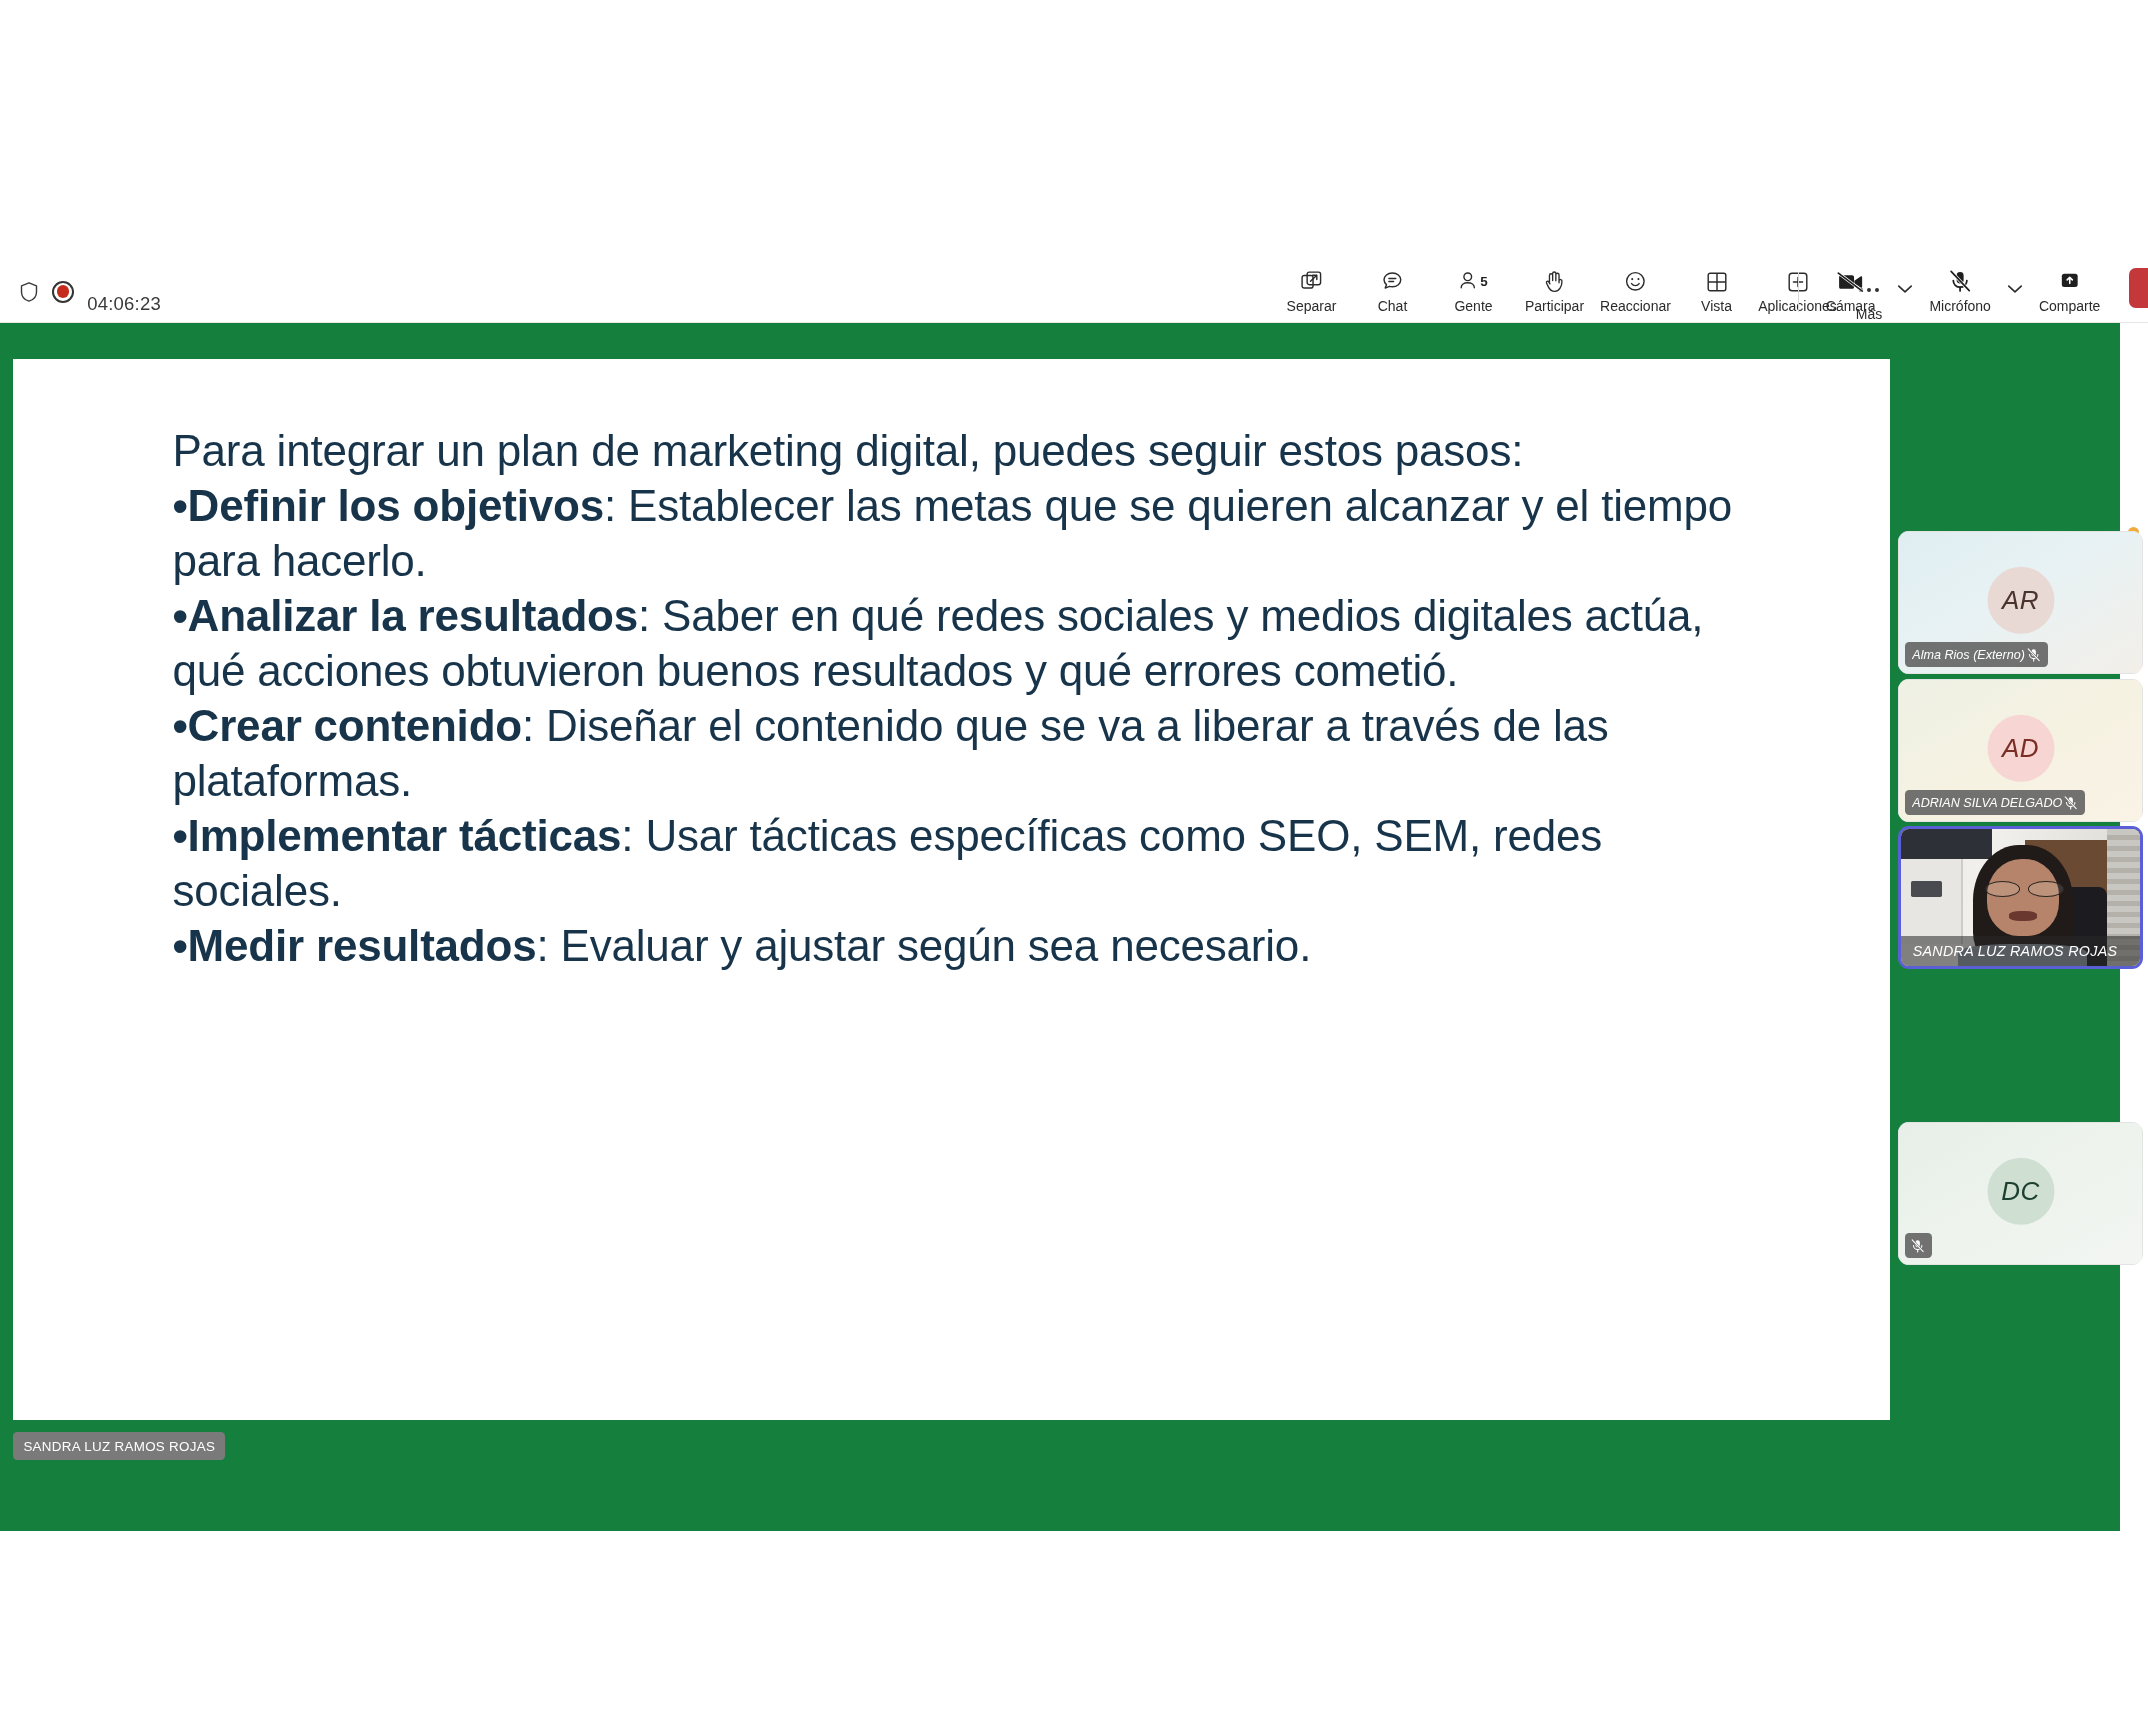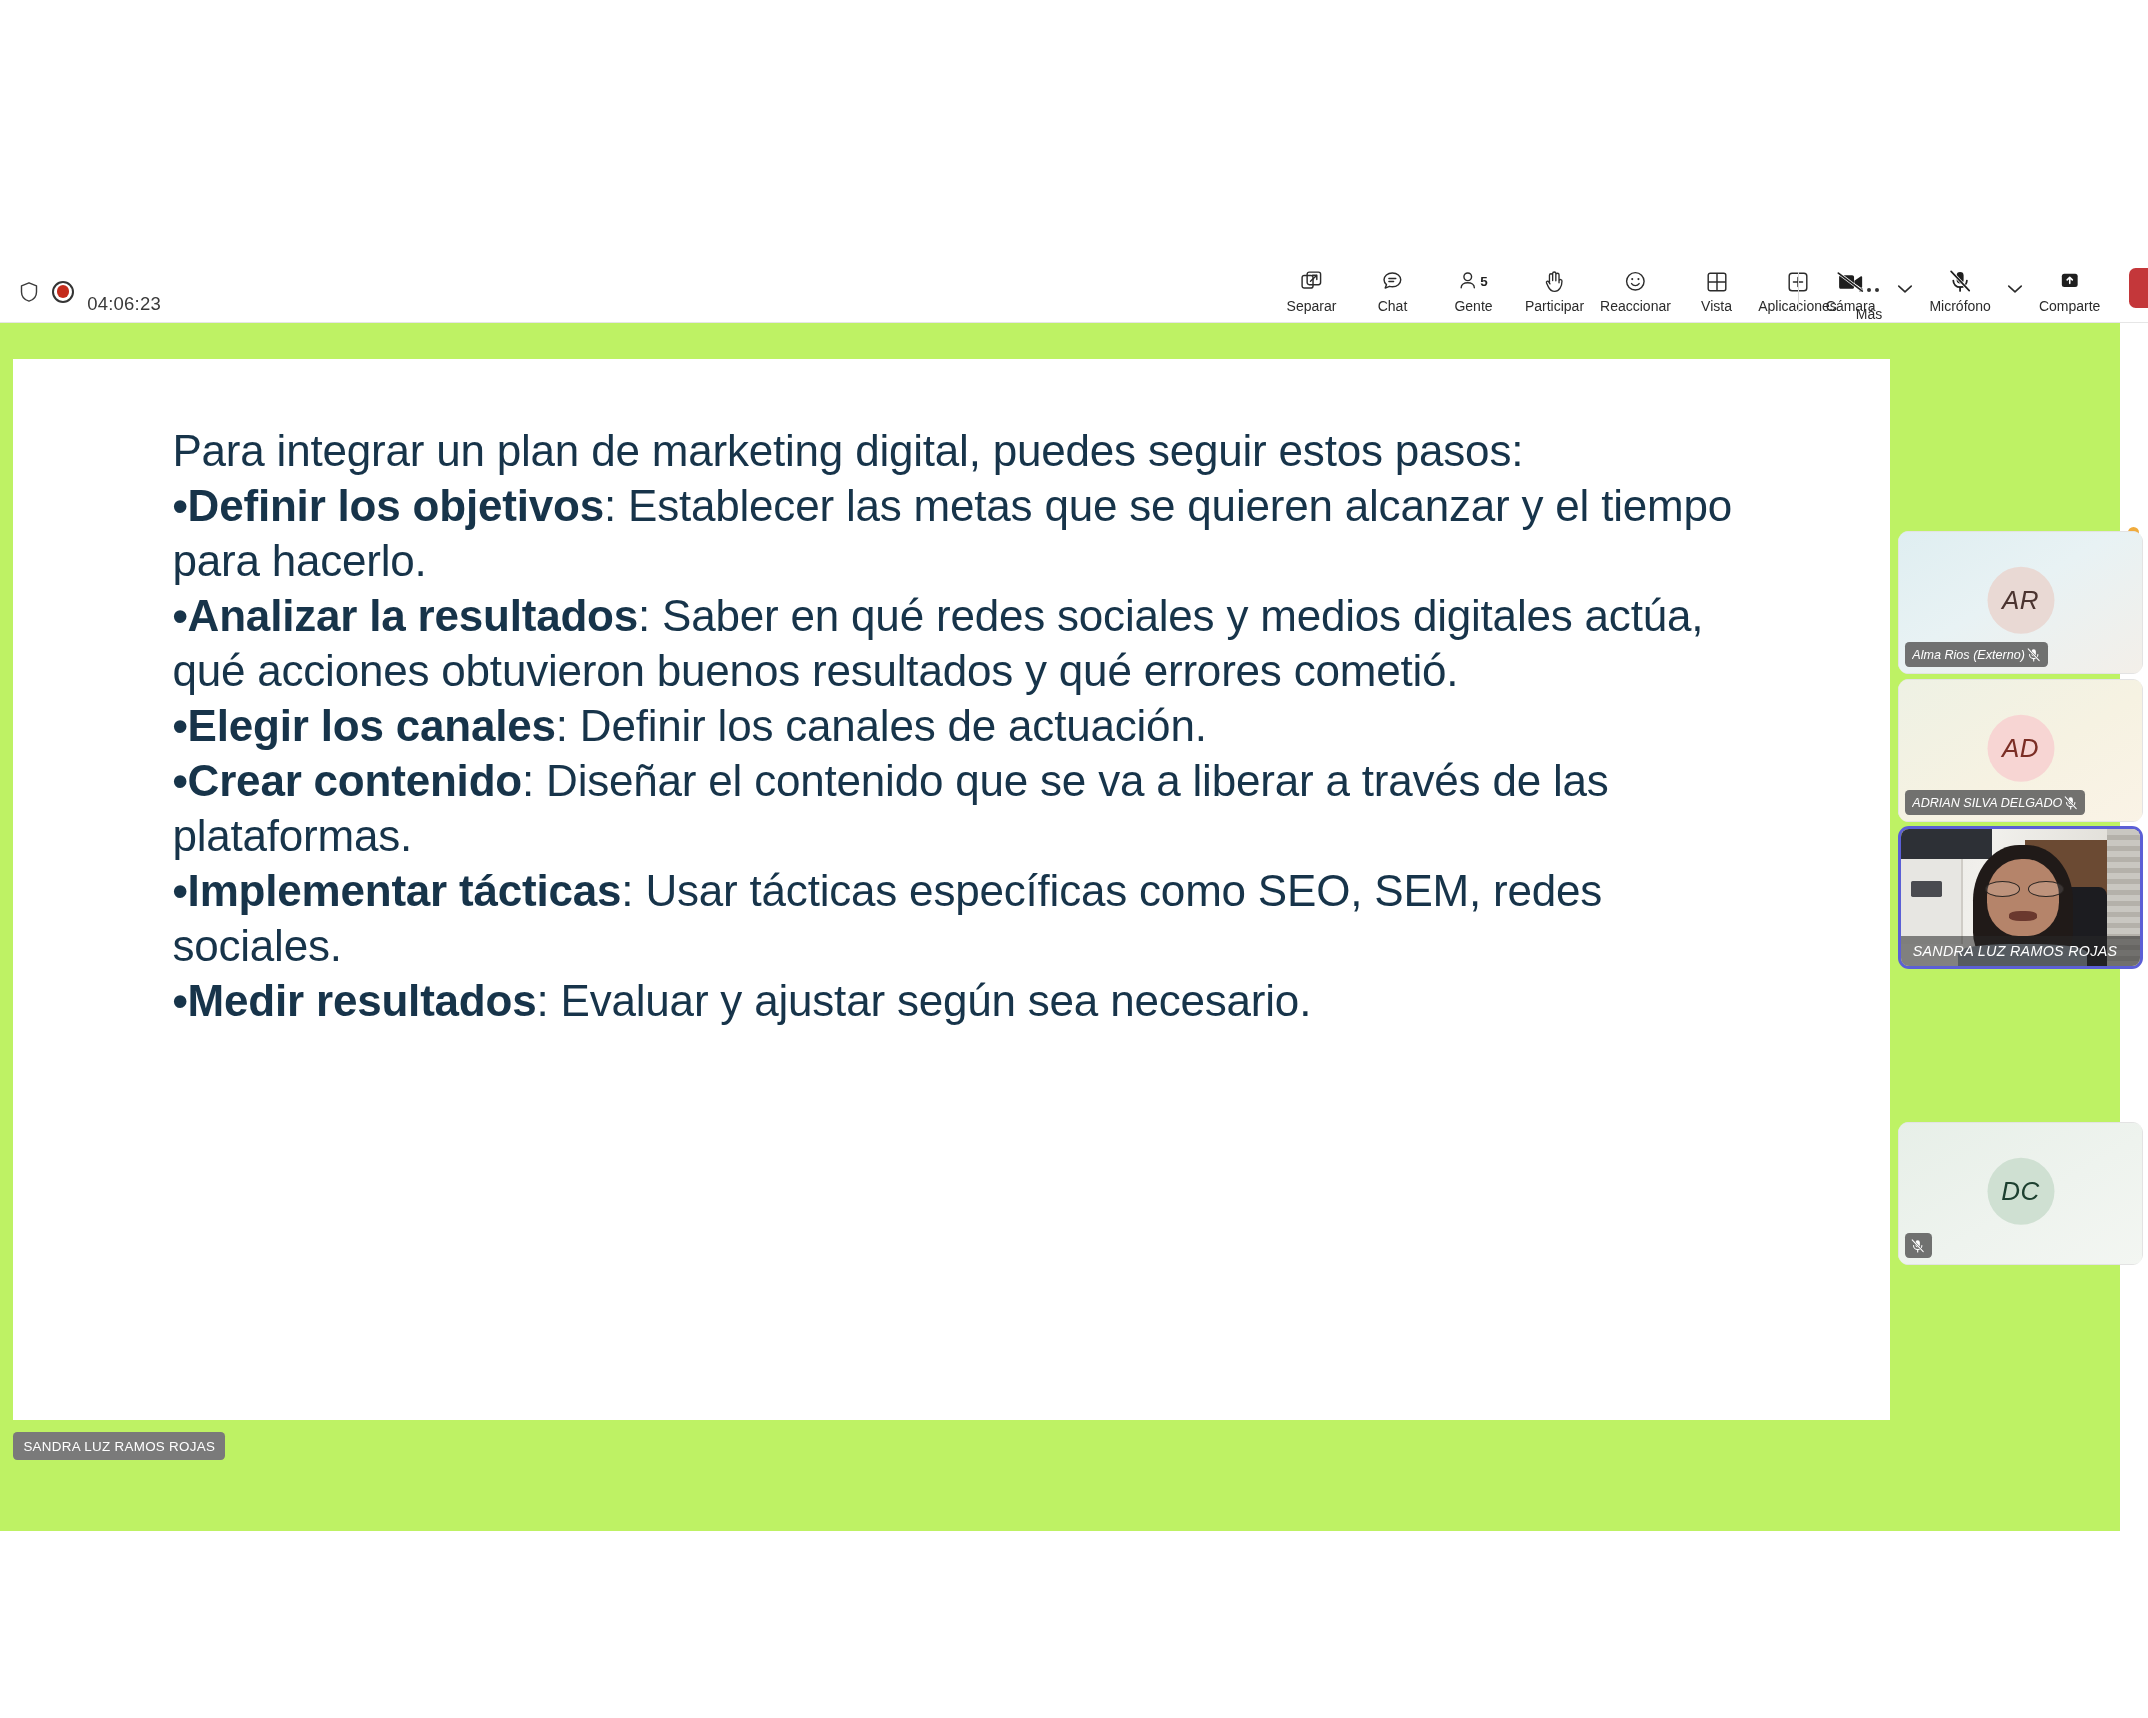"Para integrar un plan de" #stage { background: #bef264 -> #15803d }
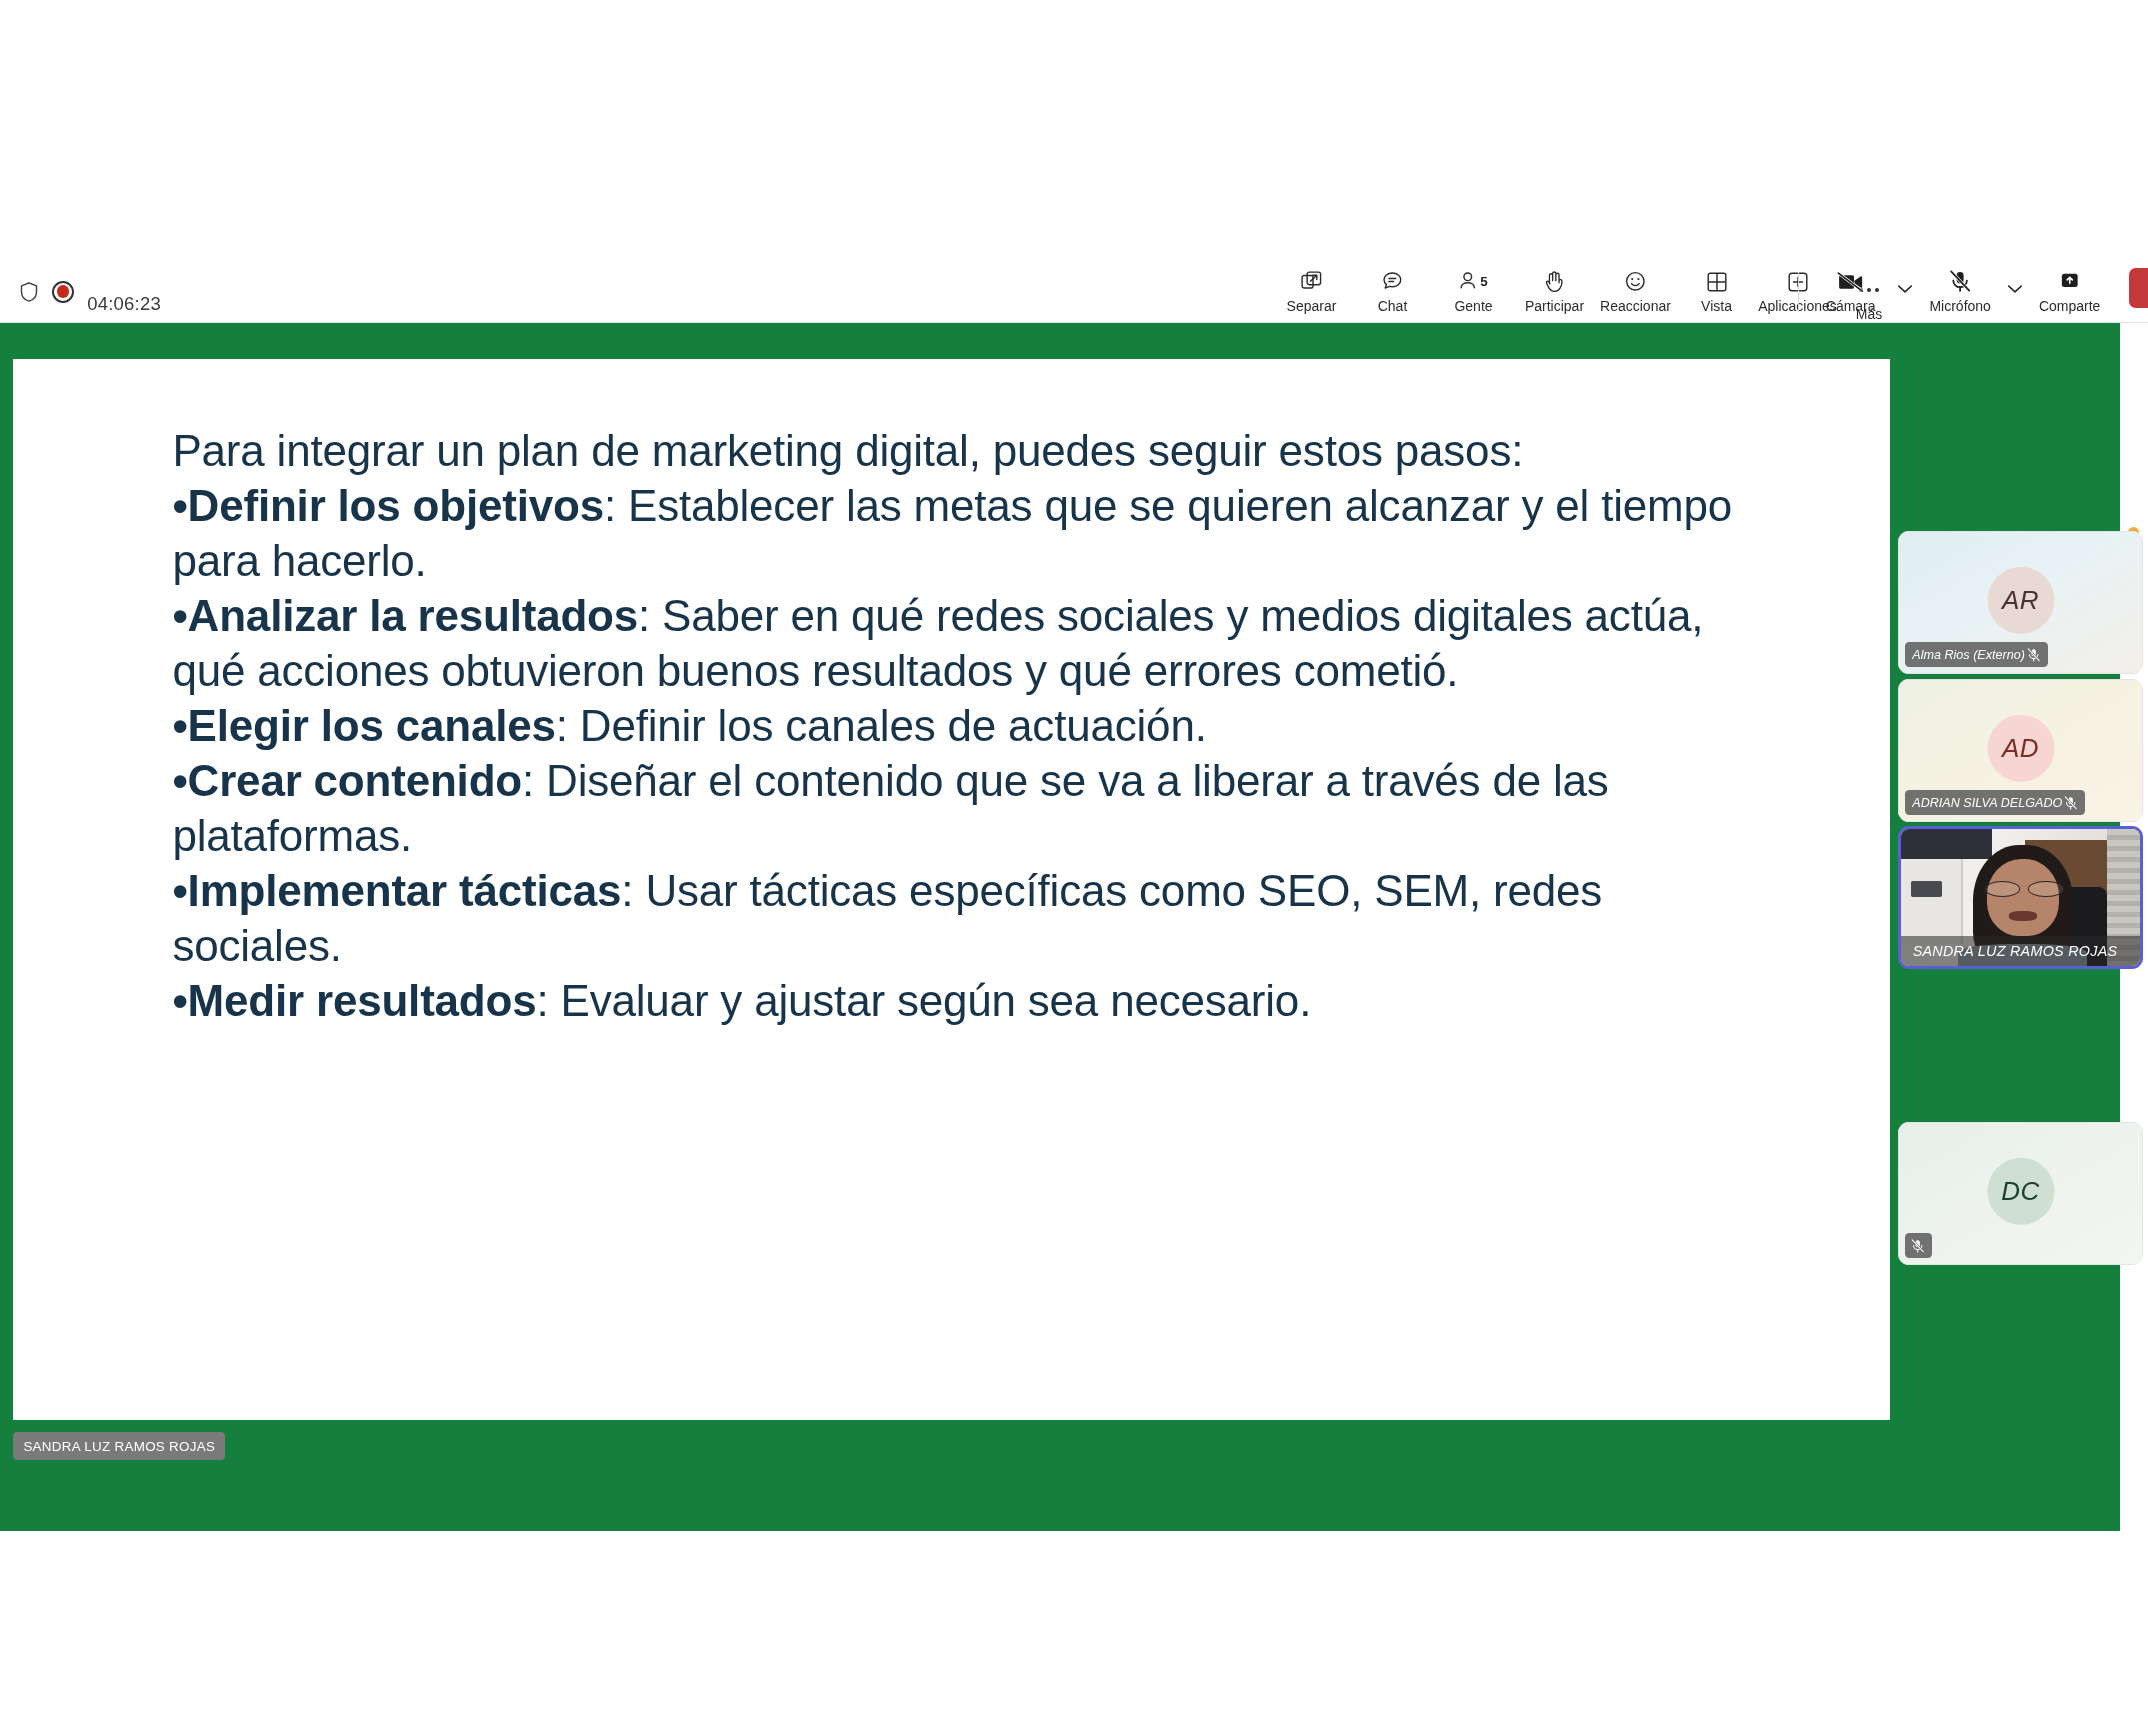"•Elegir los canales: Definir los" p { html: <p><span>•</span><b>Elegir los canales</b><span>: Definir los canales de actuación.</span></p> -> none }
